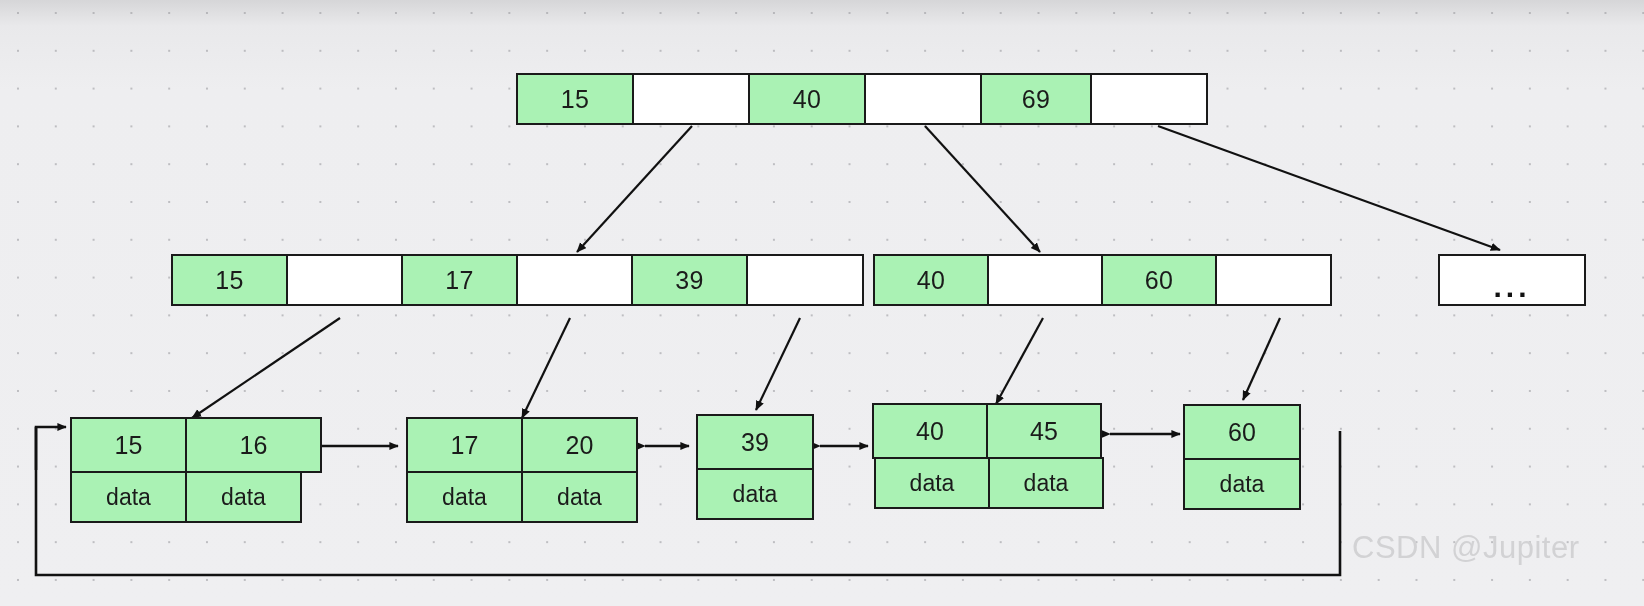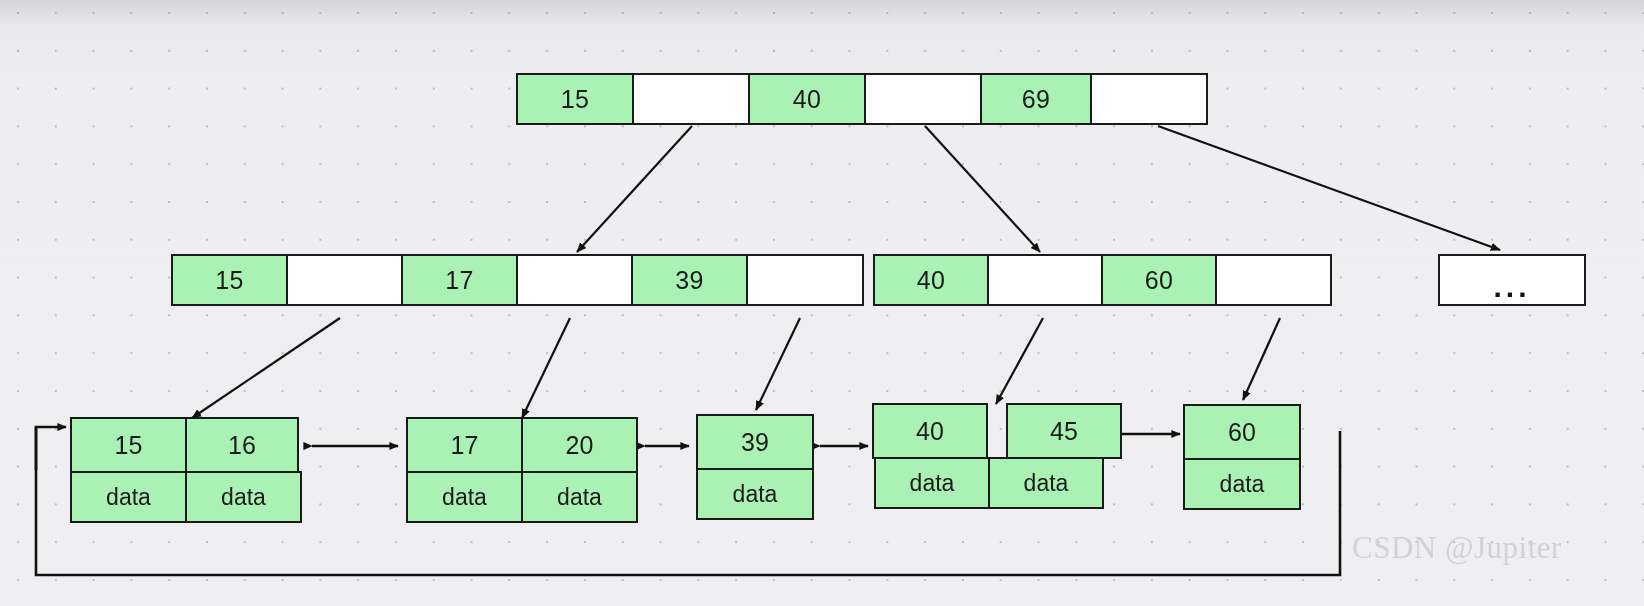"16" div.kc { width: 114px -> 137px }
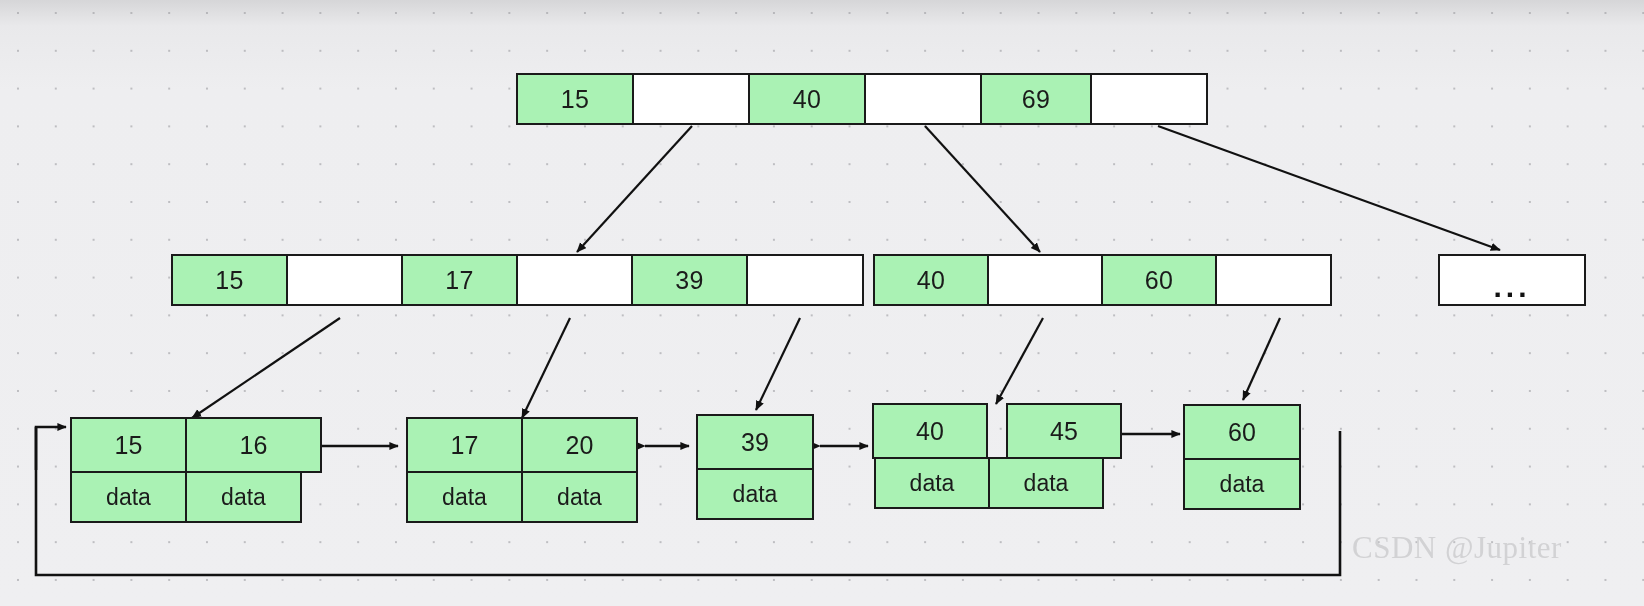"45" div.kc { margin-left: 20px -> none }
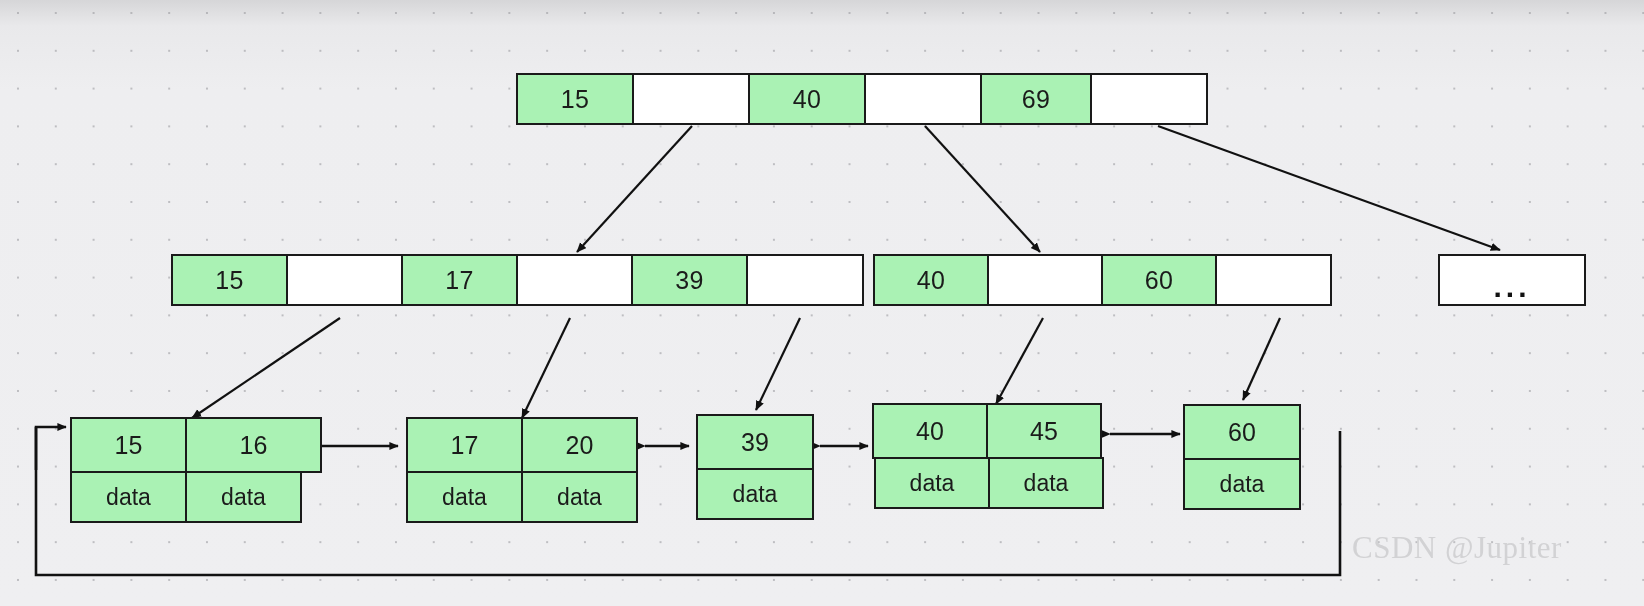"CSDN @Jupiter" .watermark { font-family: Liberation Serif, serif -> Liberation Sans, sans-serif }
